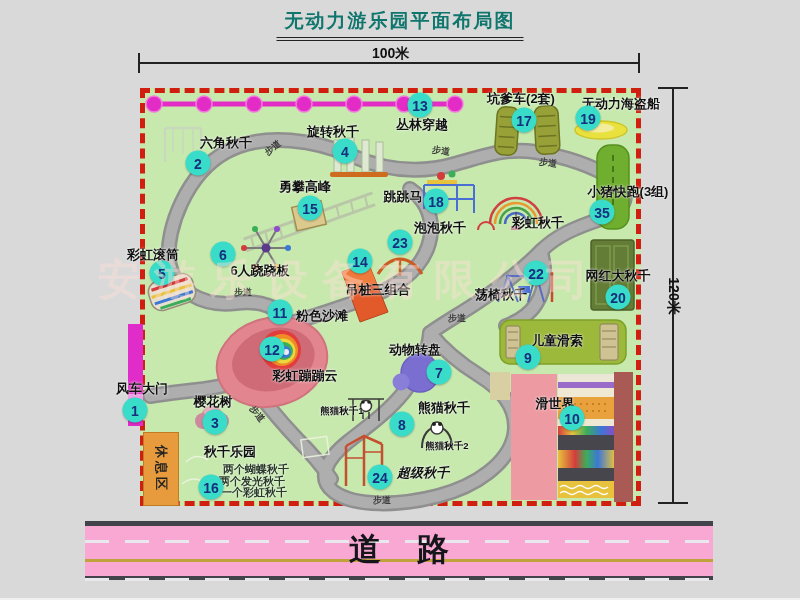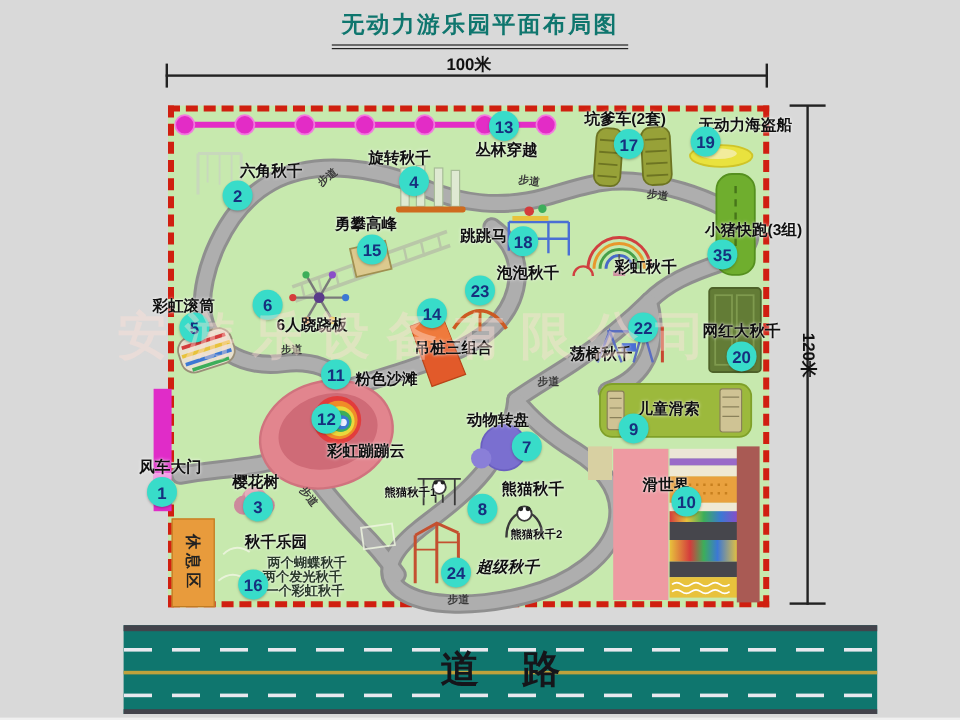"道路" .road { background: #0f766e -> #f9a8d4; height: 74px -> 59px; margin-left: 18px -> none }
